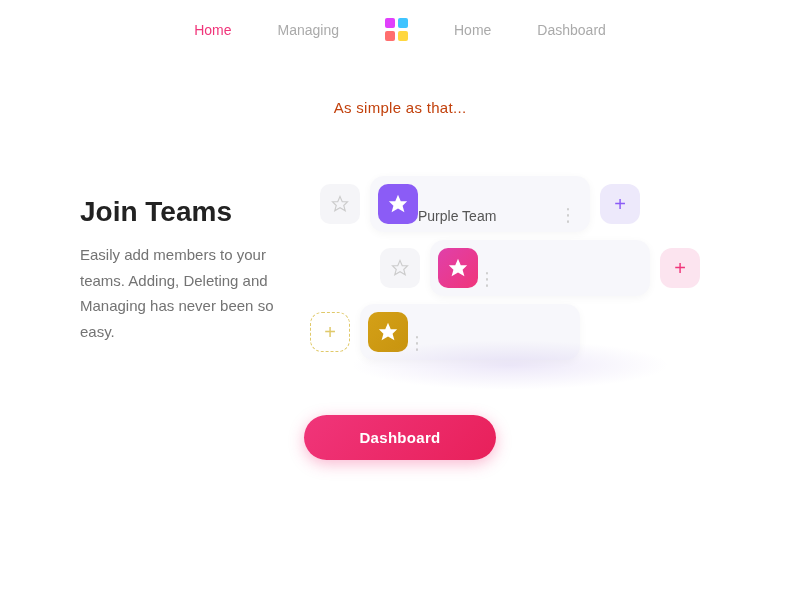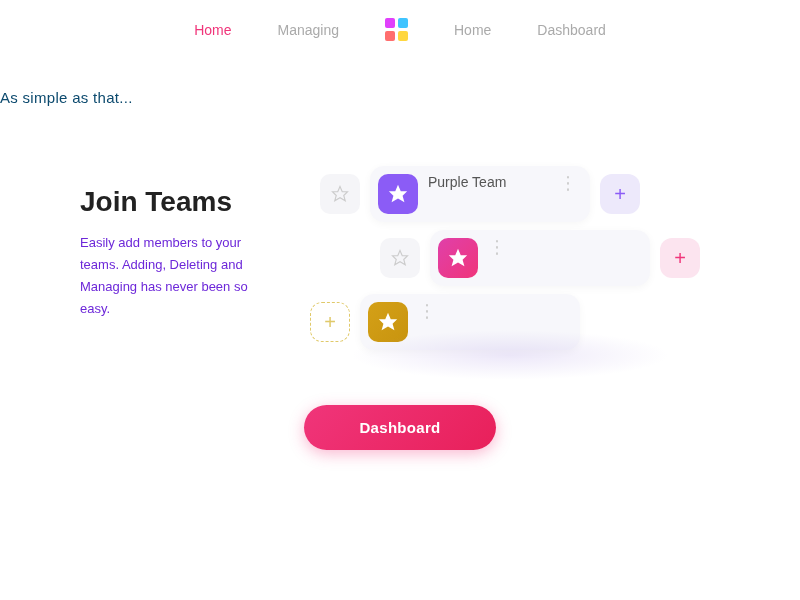"As simple as that..." .tagline { color: #0c4a6e -> #c2410c; margin-top: 30px -> 40px; text-align: none -> center }
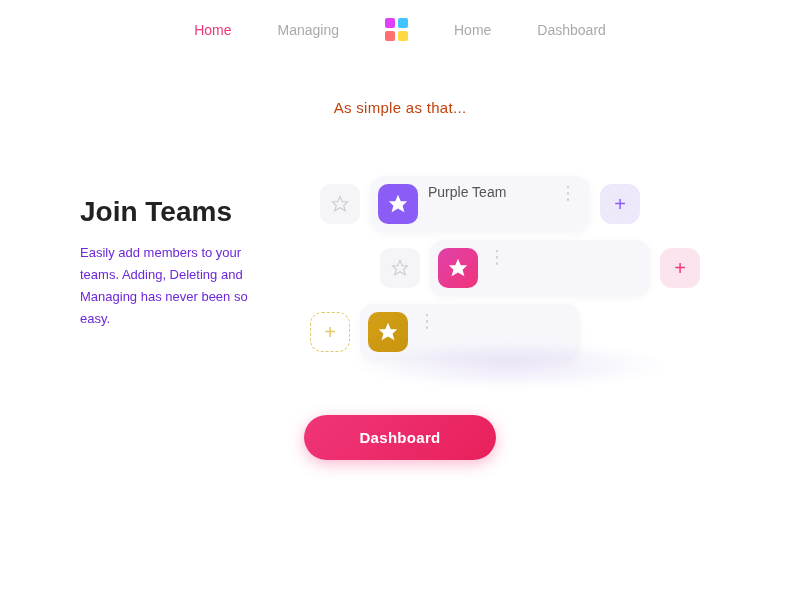"Purple Team" .team-card { align-items: flex-start -> flex-end; gap: 10px -> 0 }
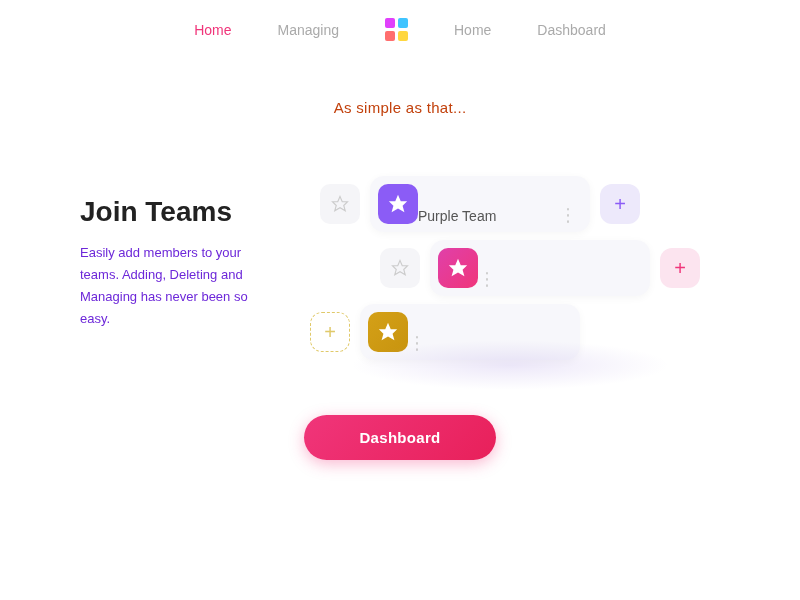"Easily add members to your" .left-text p { color: #6d28d9 -> #737373; font-size: 13px -> 15px }
